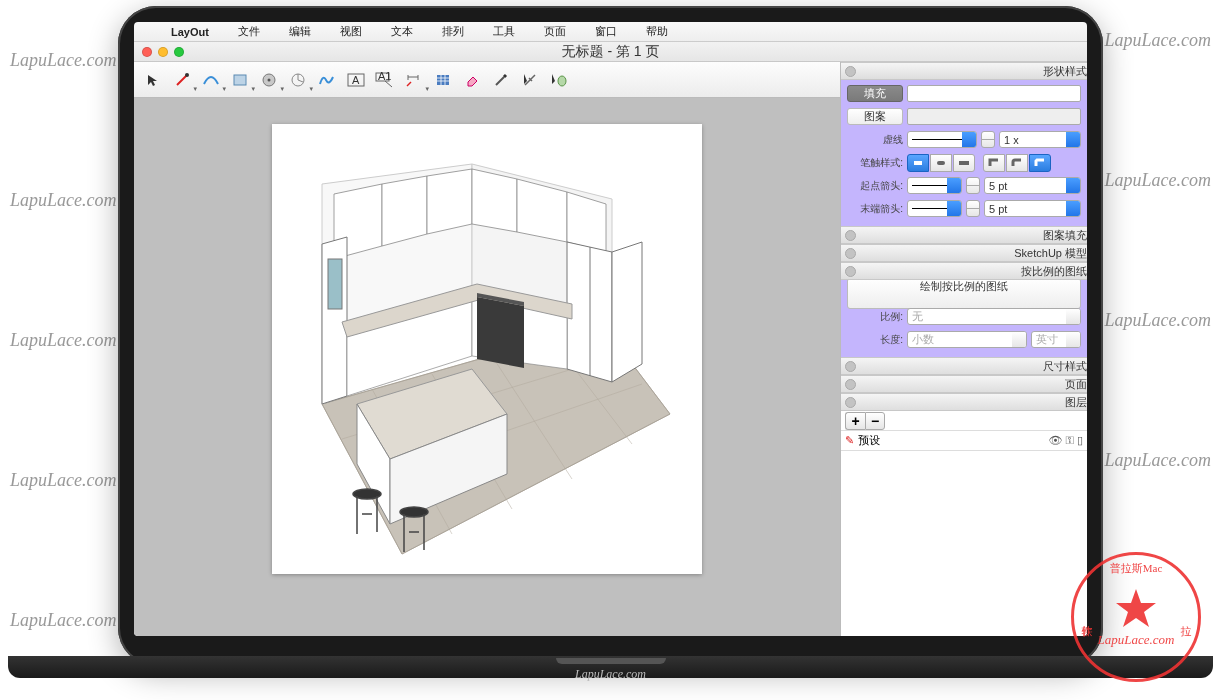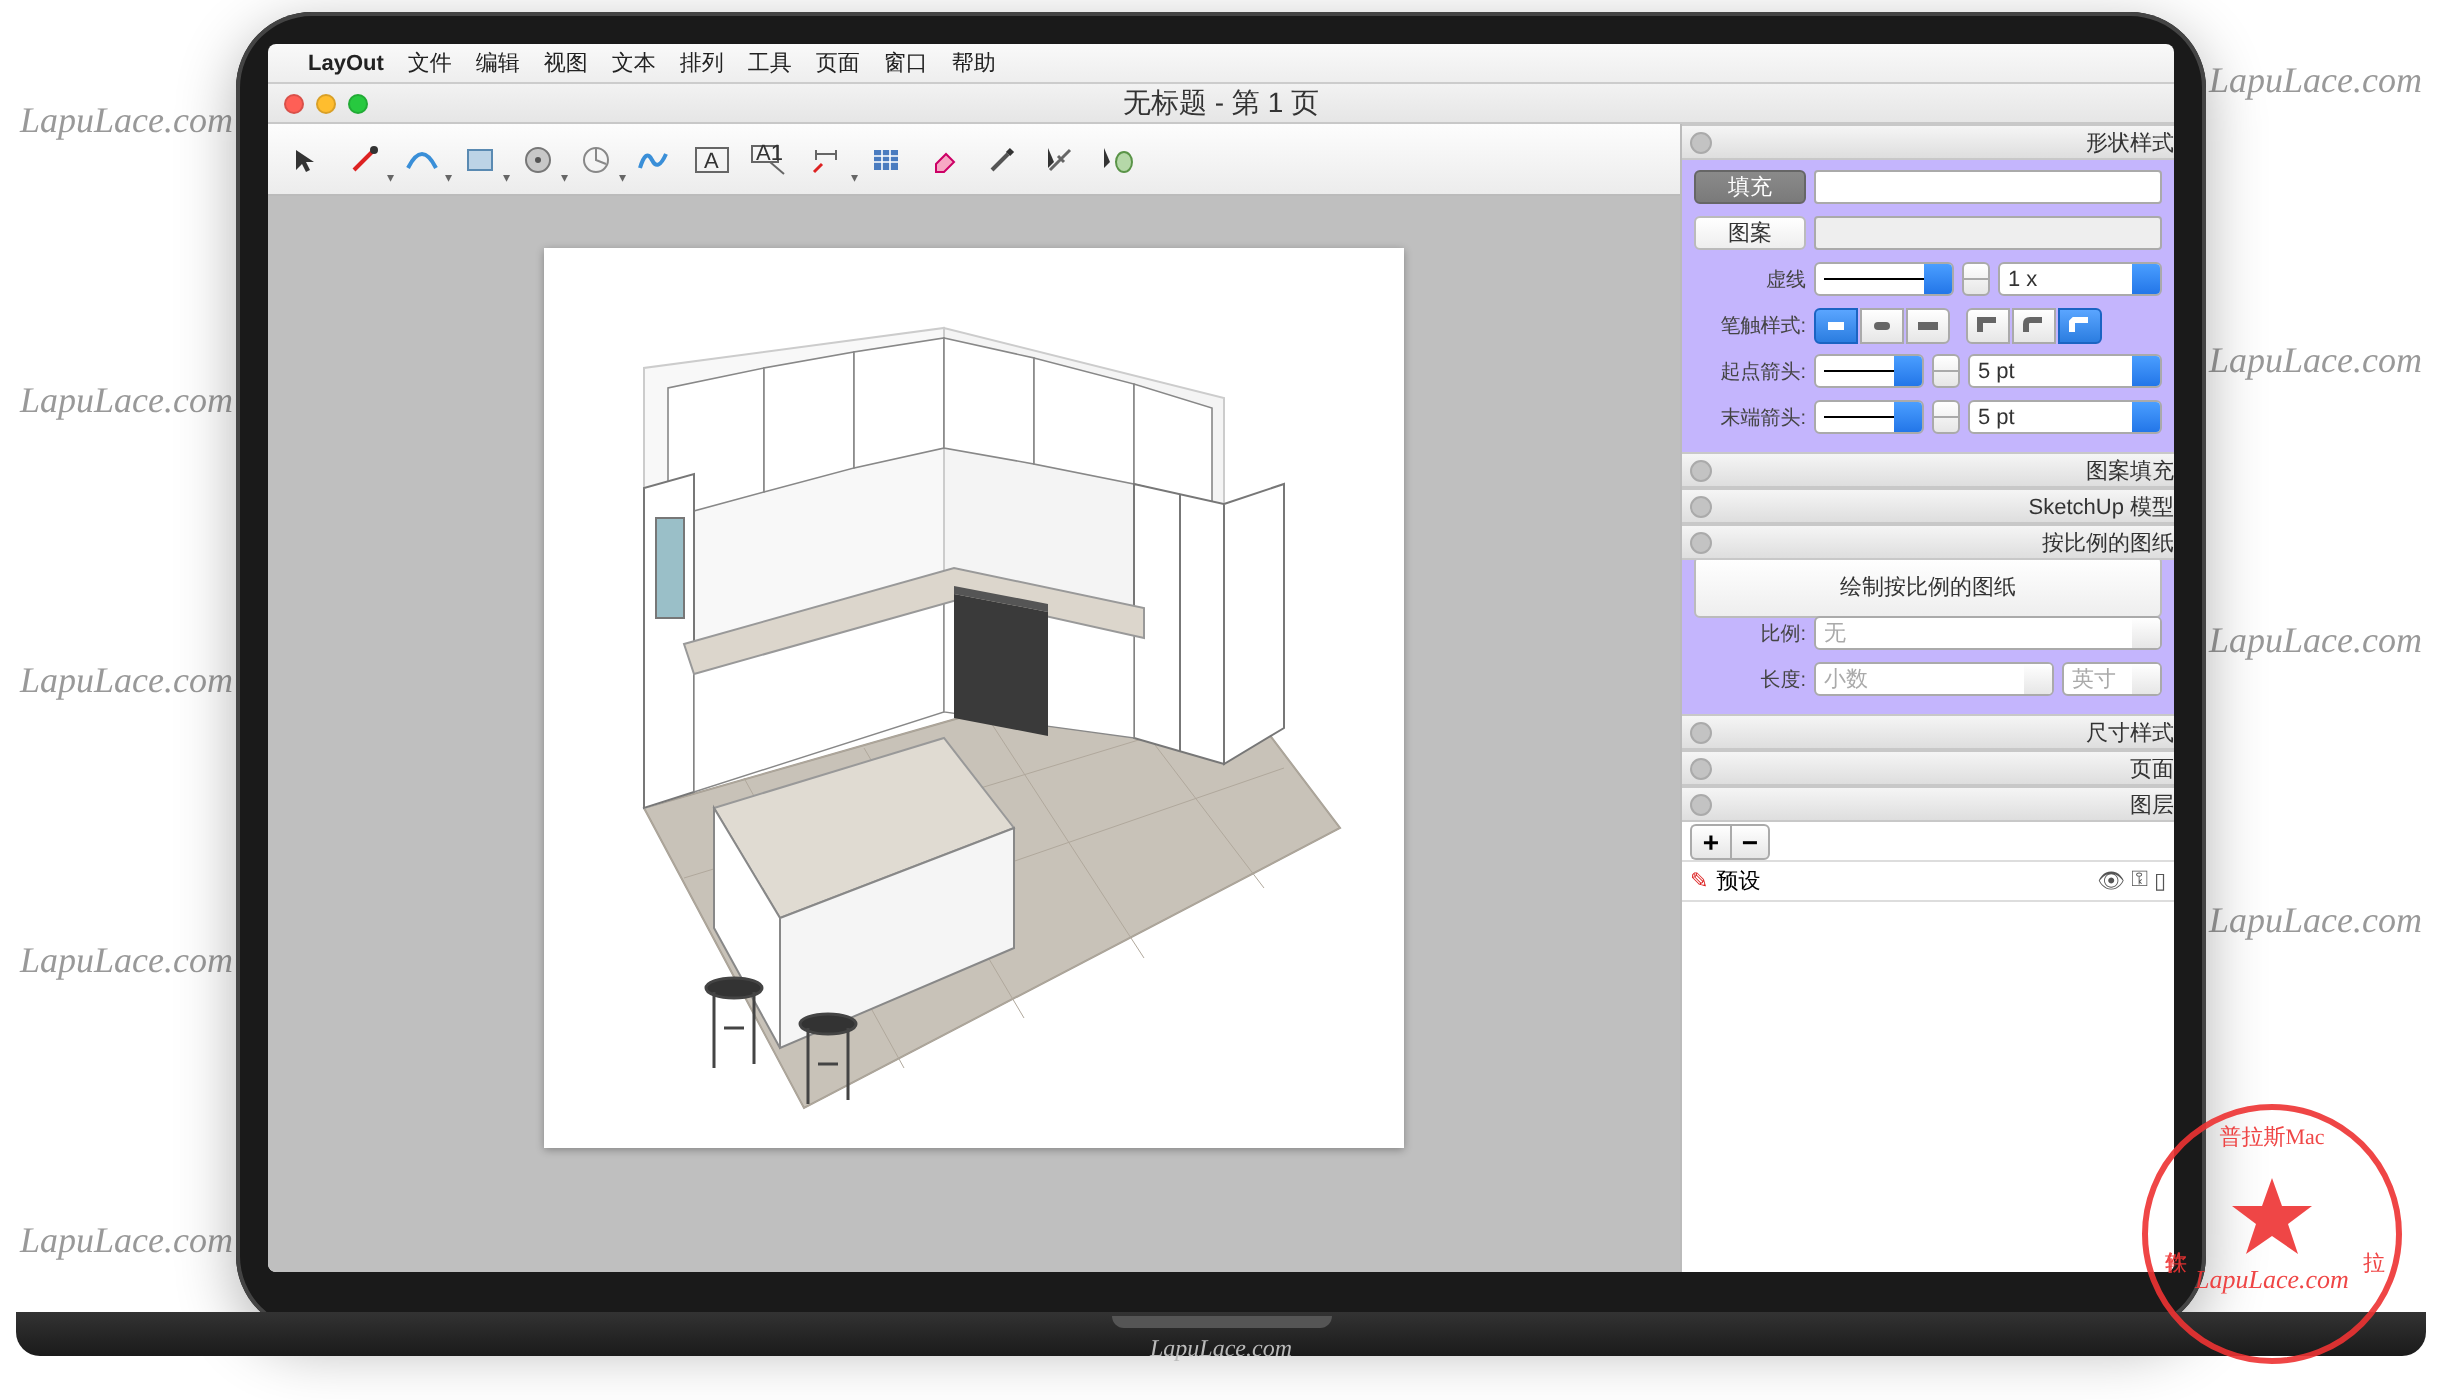"LayOut" .menubar { gap: 12px -> 29px }
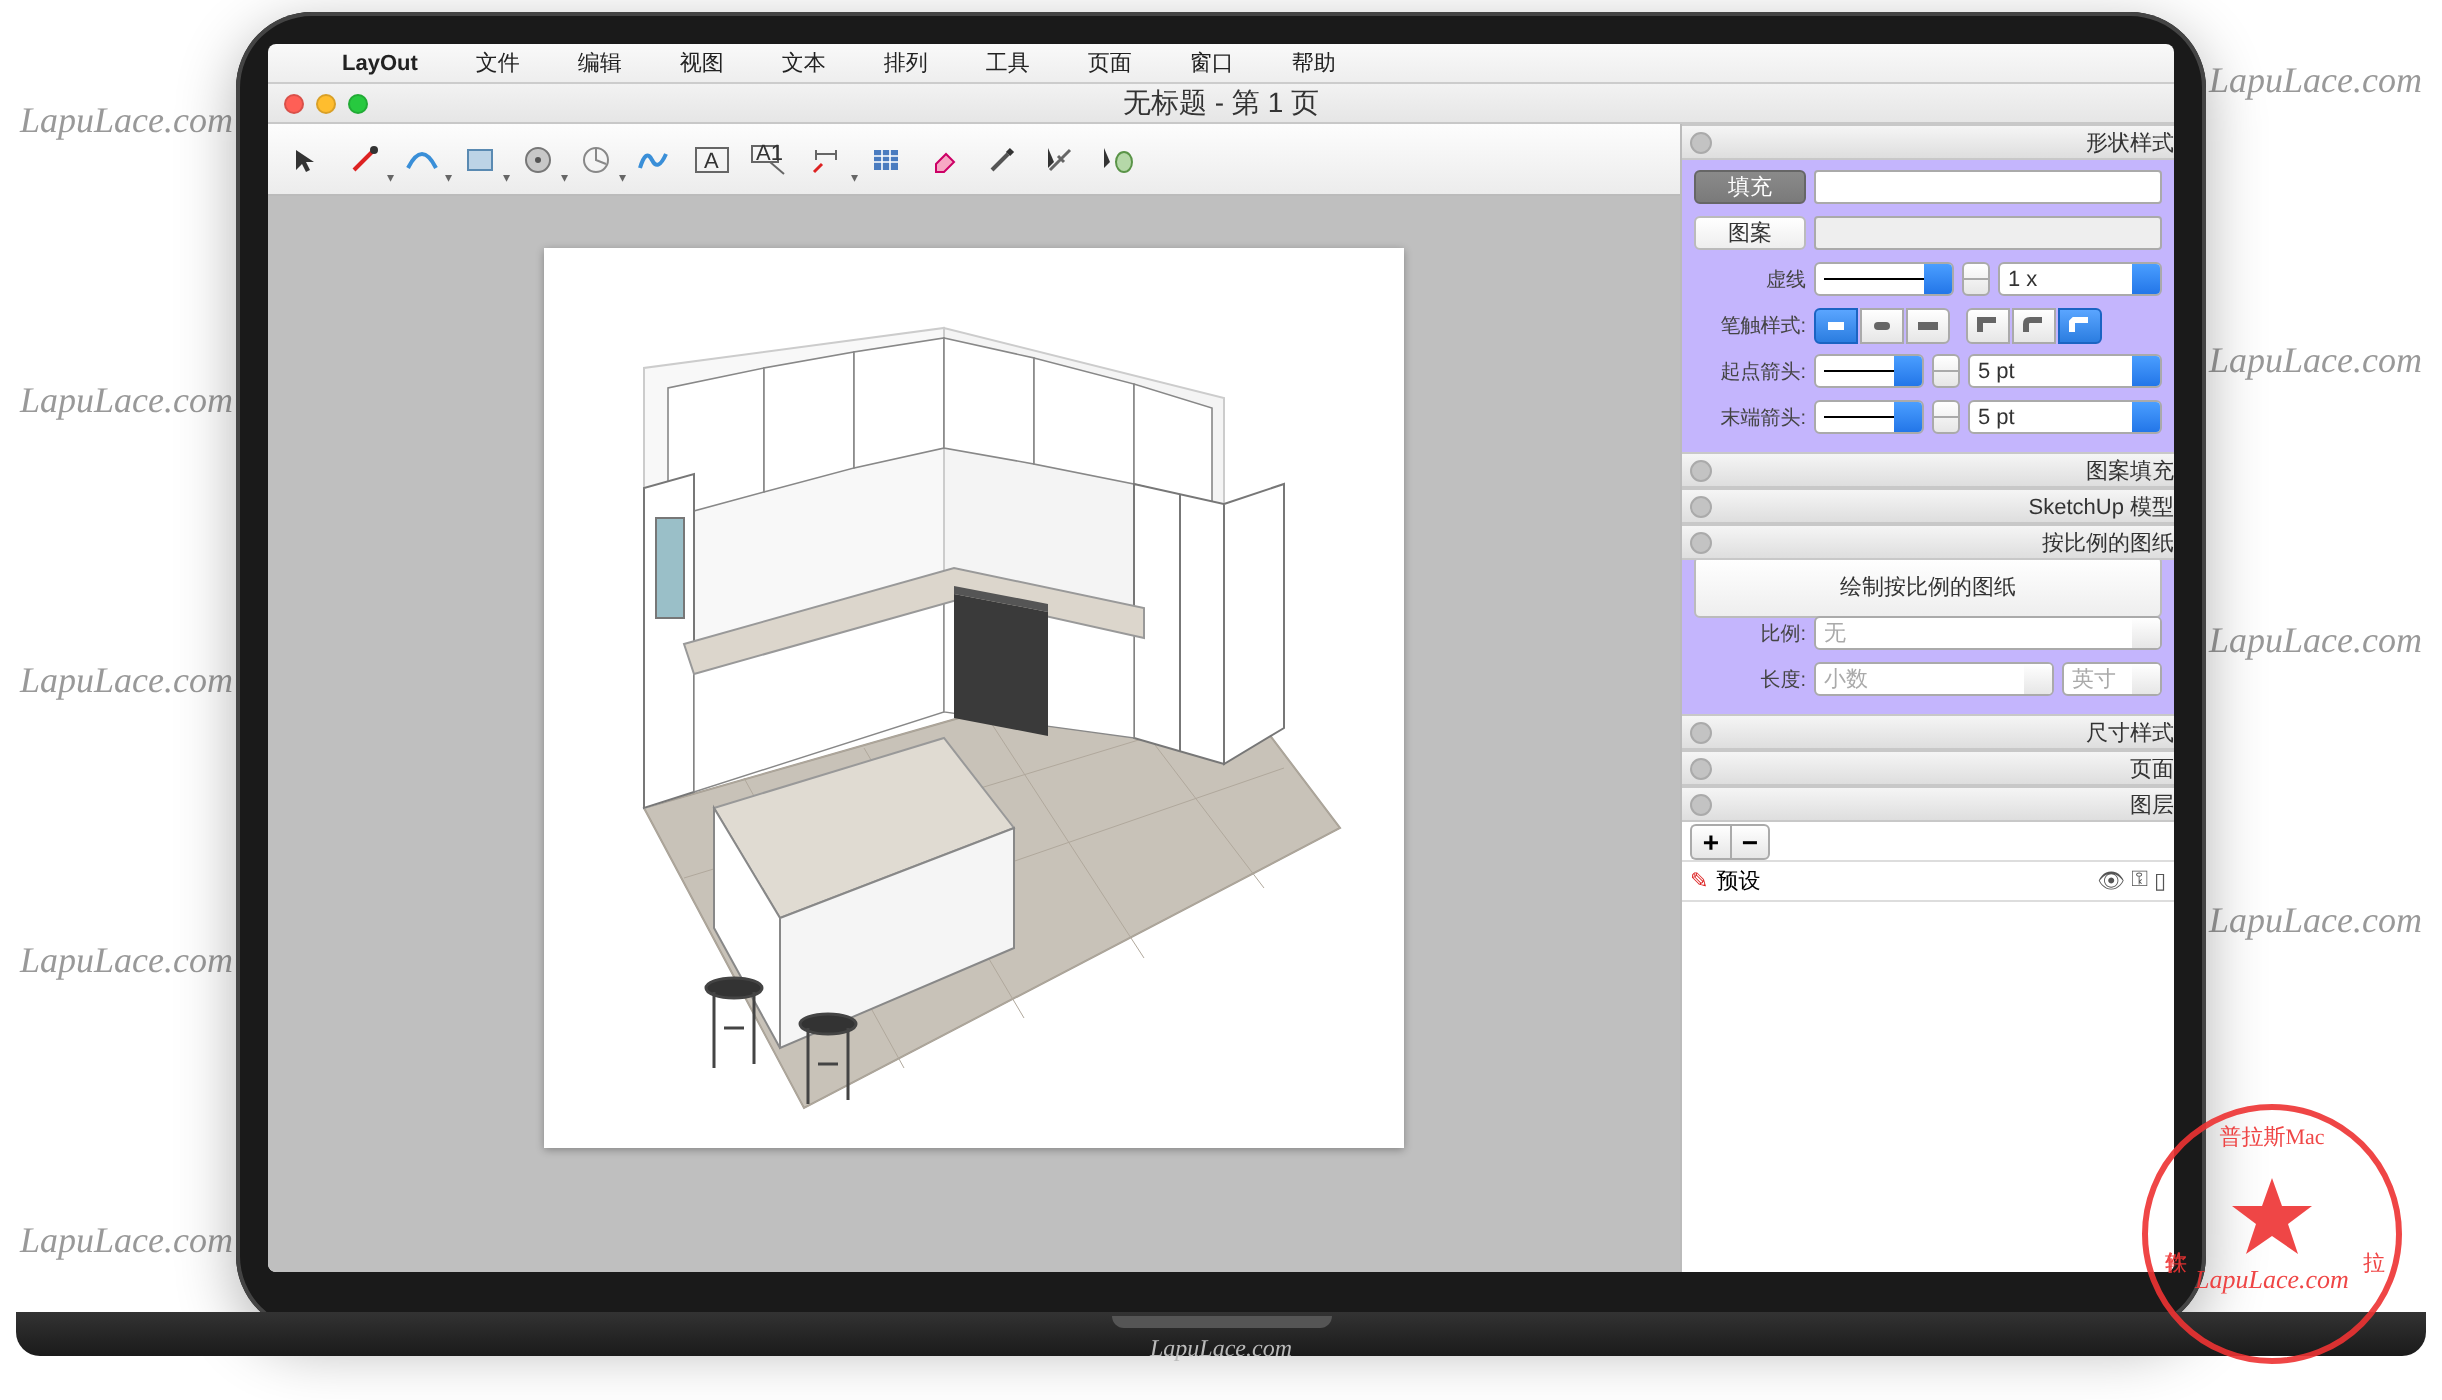"绘制按比例的图纸" .big-btn { align-items: center -> flex-start }
